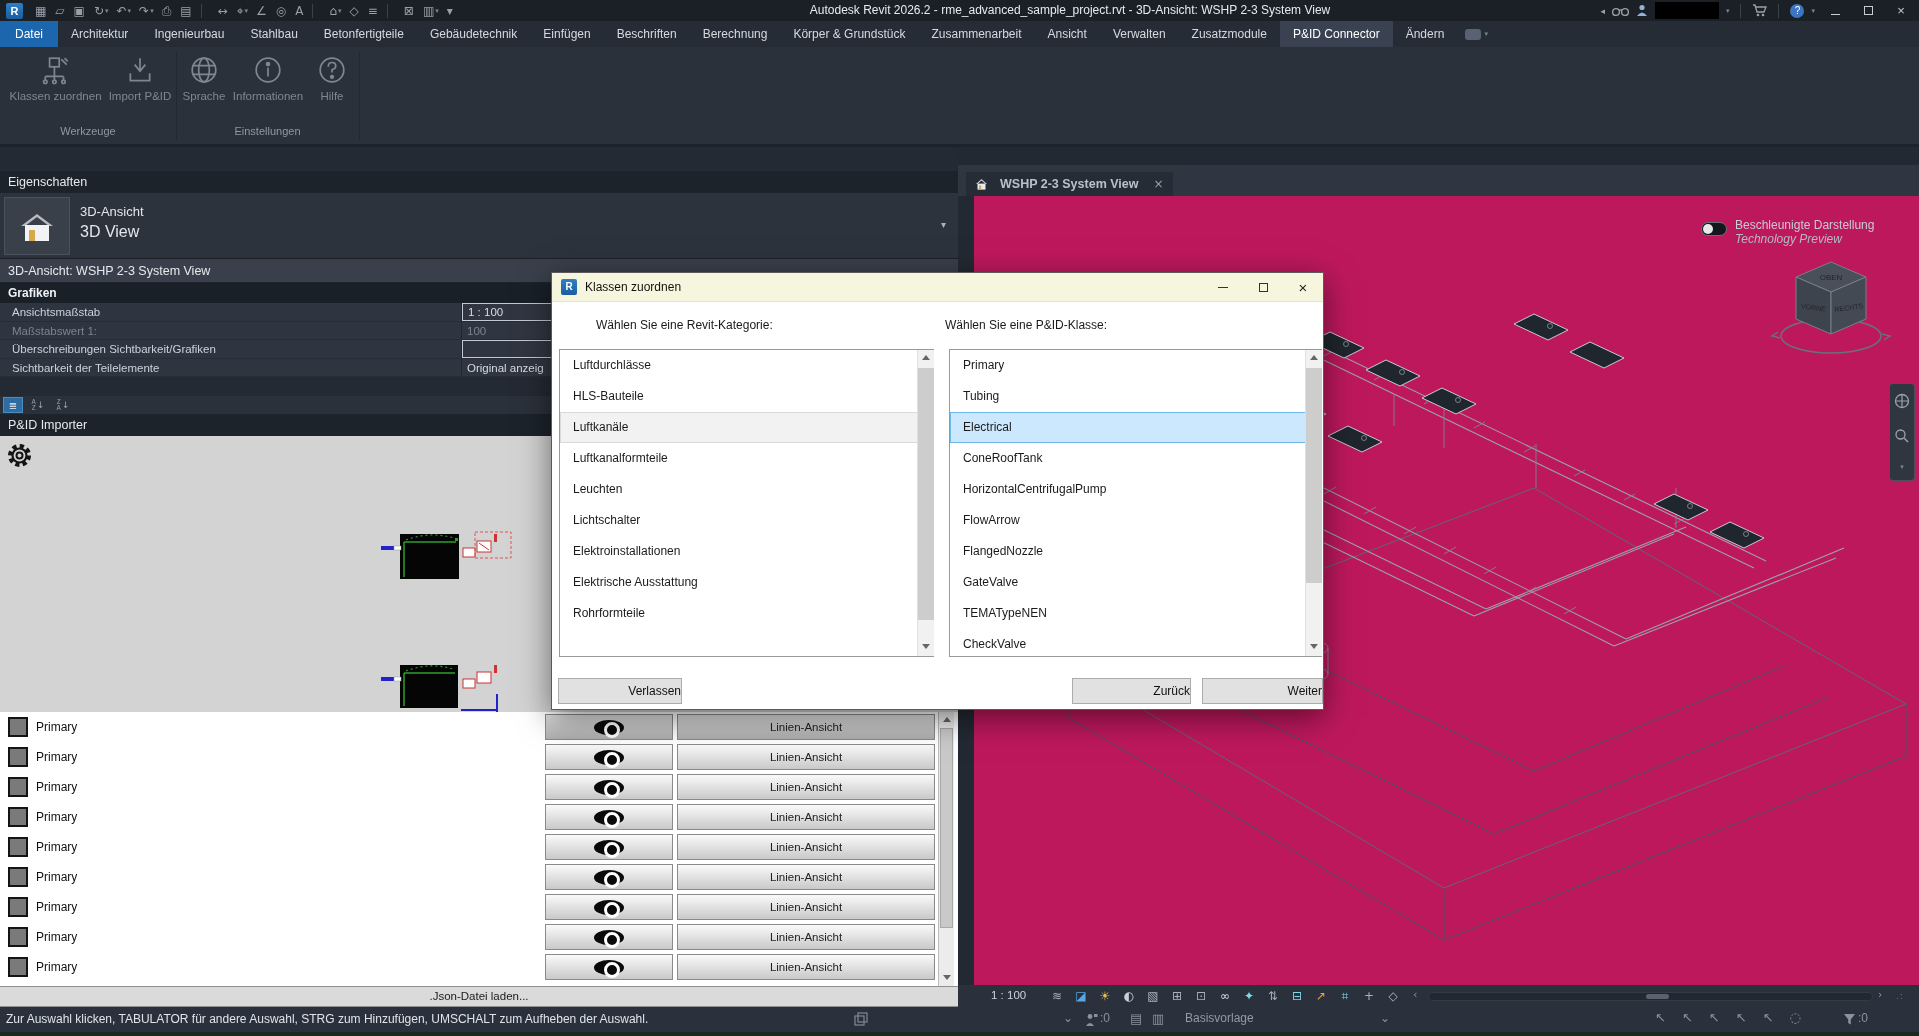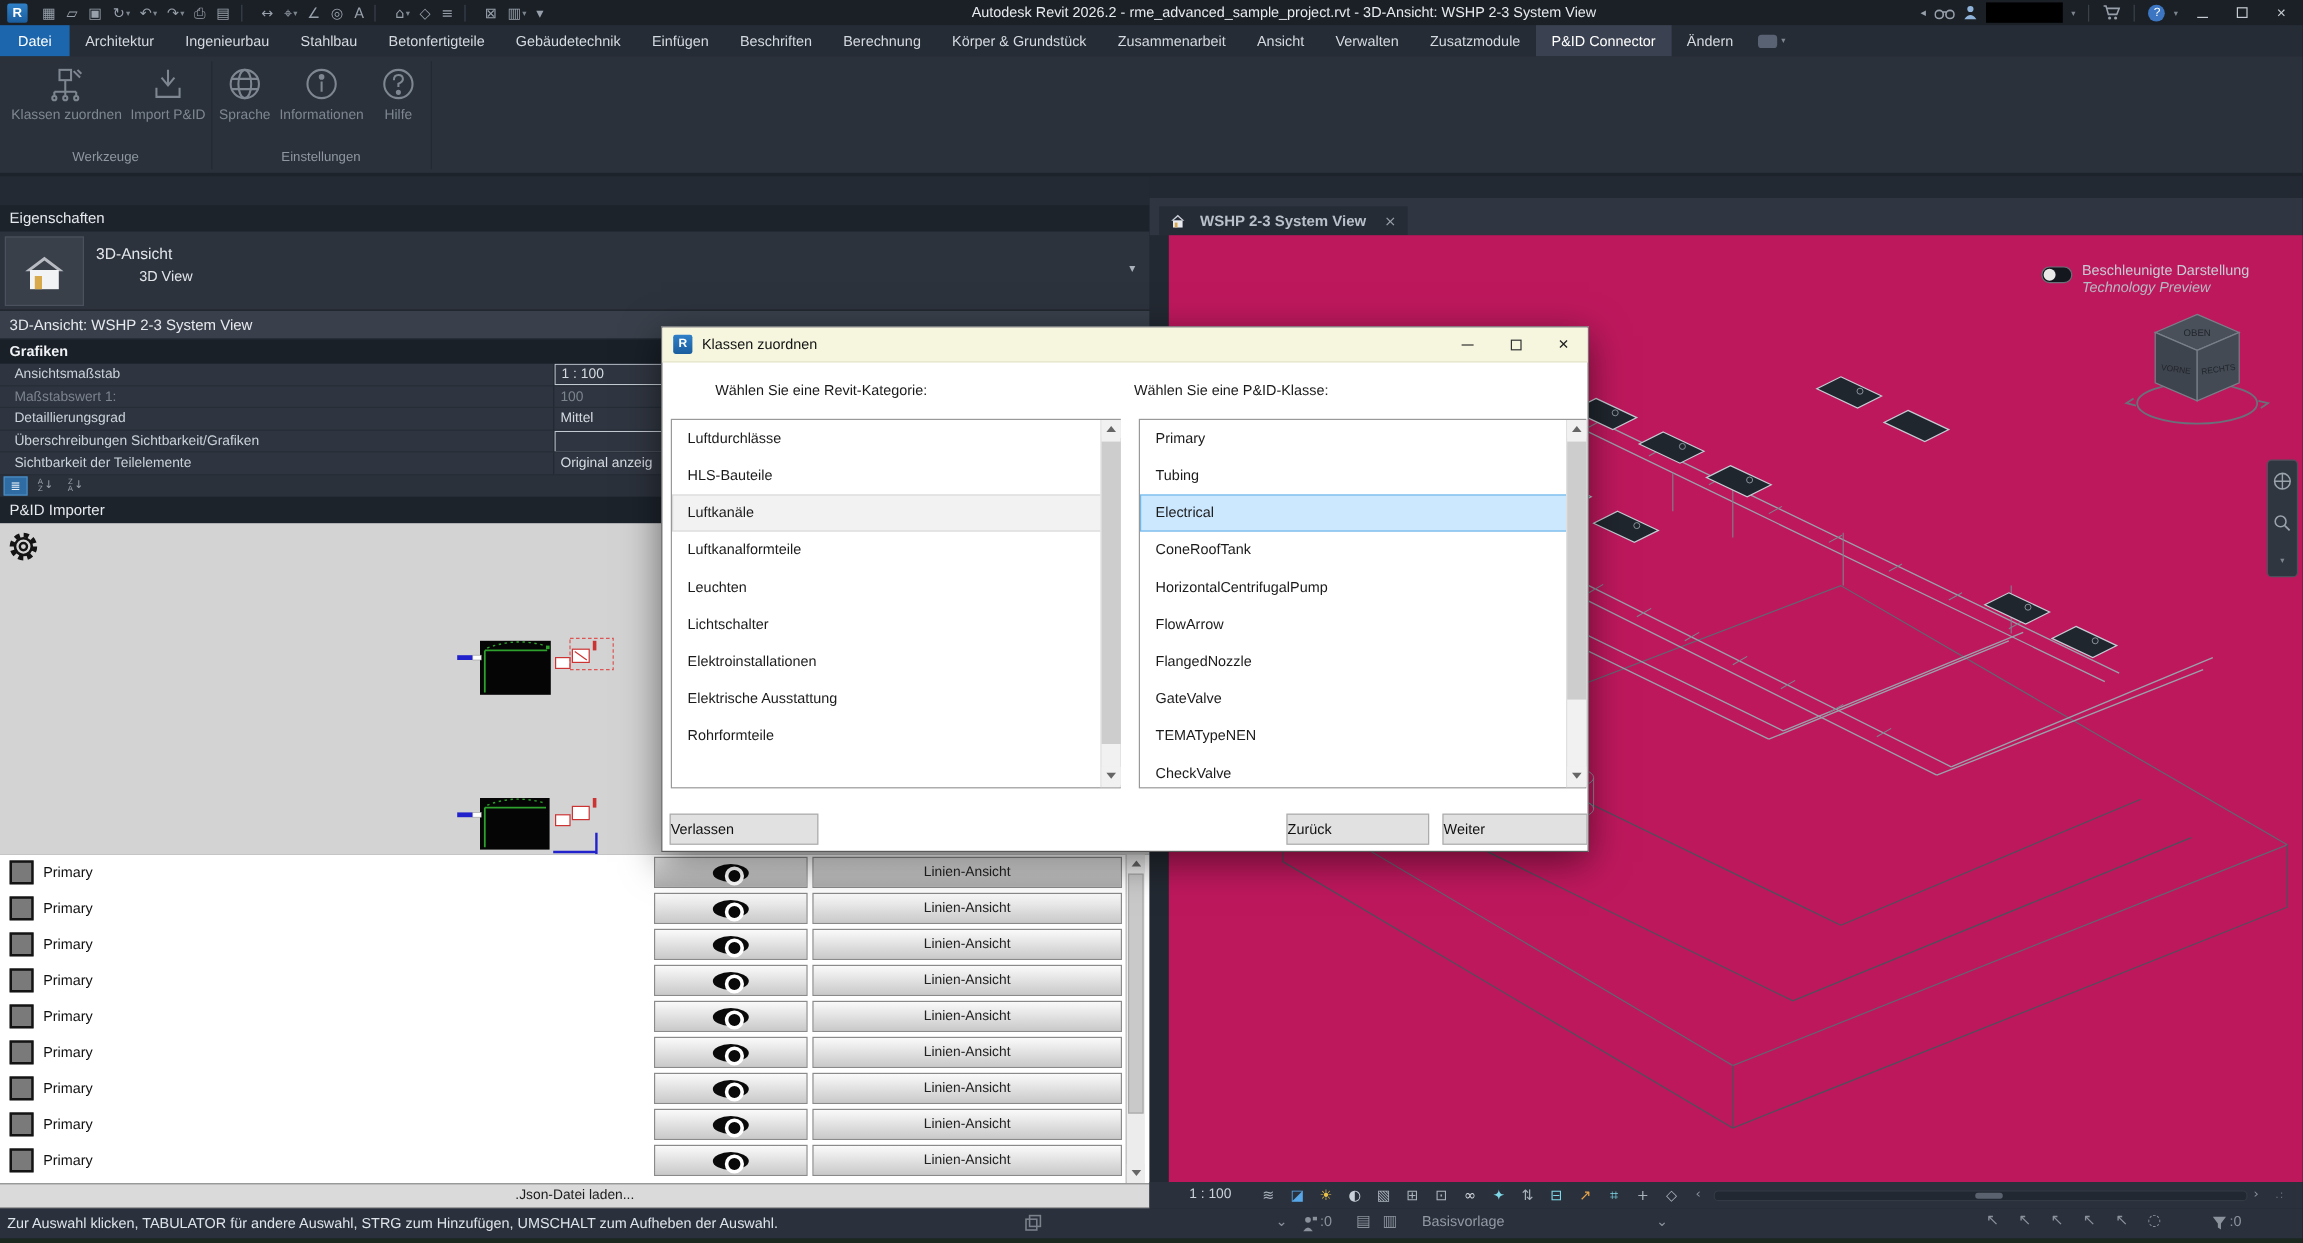"3D View" .typefam { font-size: 12px -> 16px; margin-left: 36px -> none }
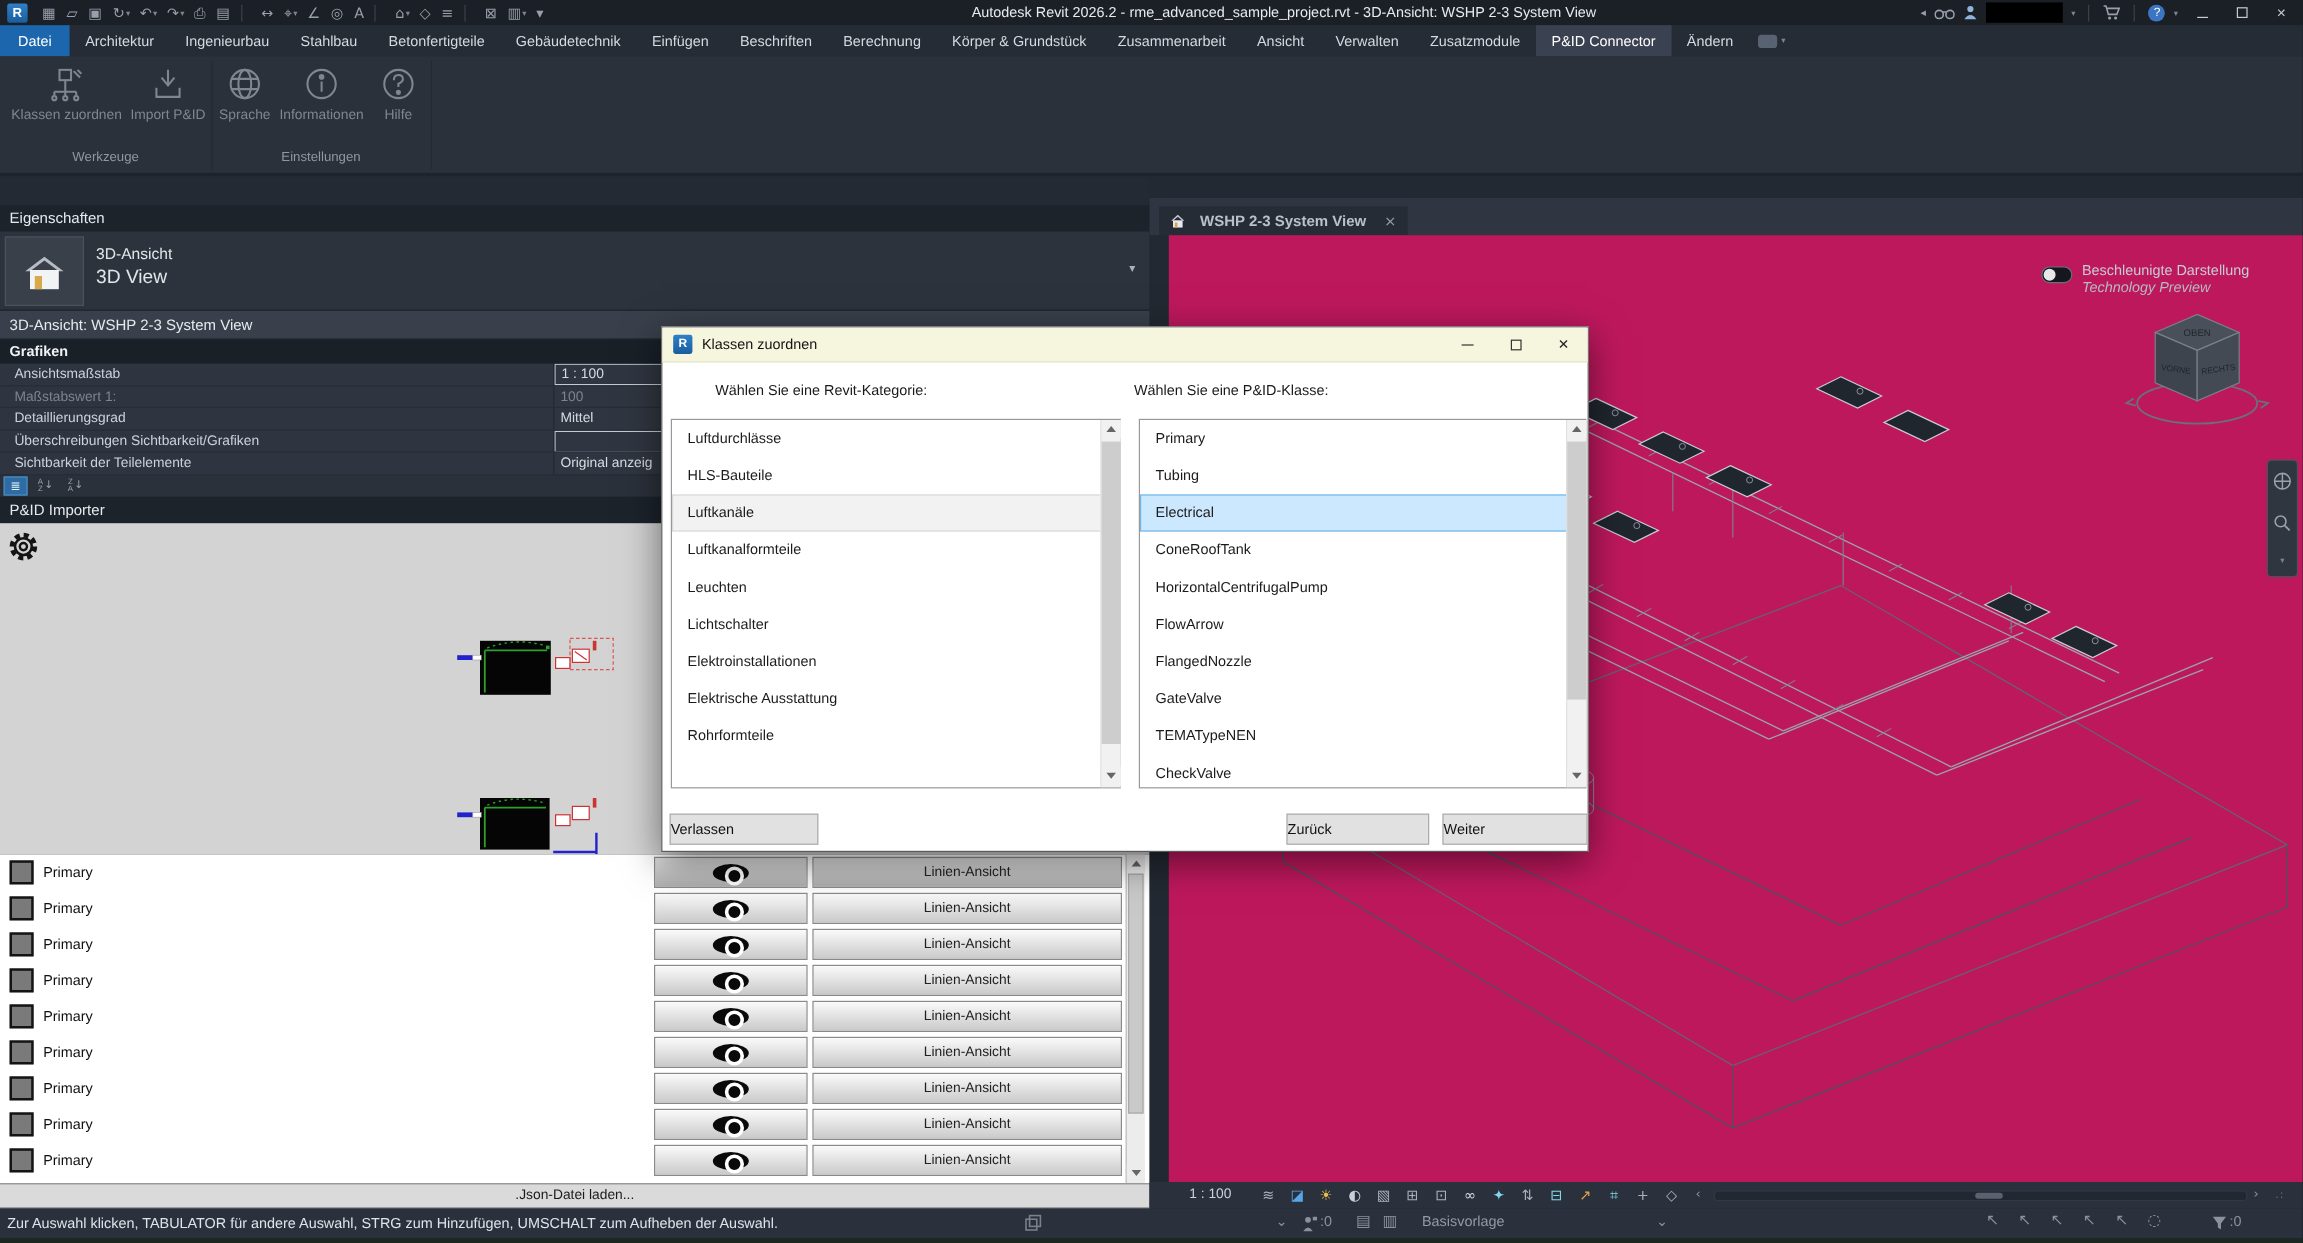"Detaillierungsgrad" div.prow { html: <div> <div>Detaillierungsgrad</div> <div><span>Mittel</span></div> </div> -> none }
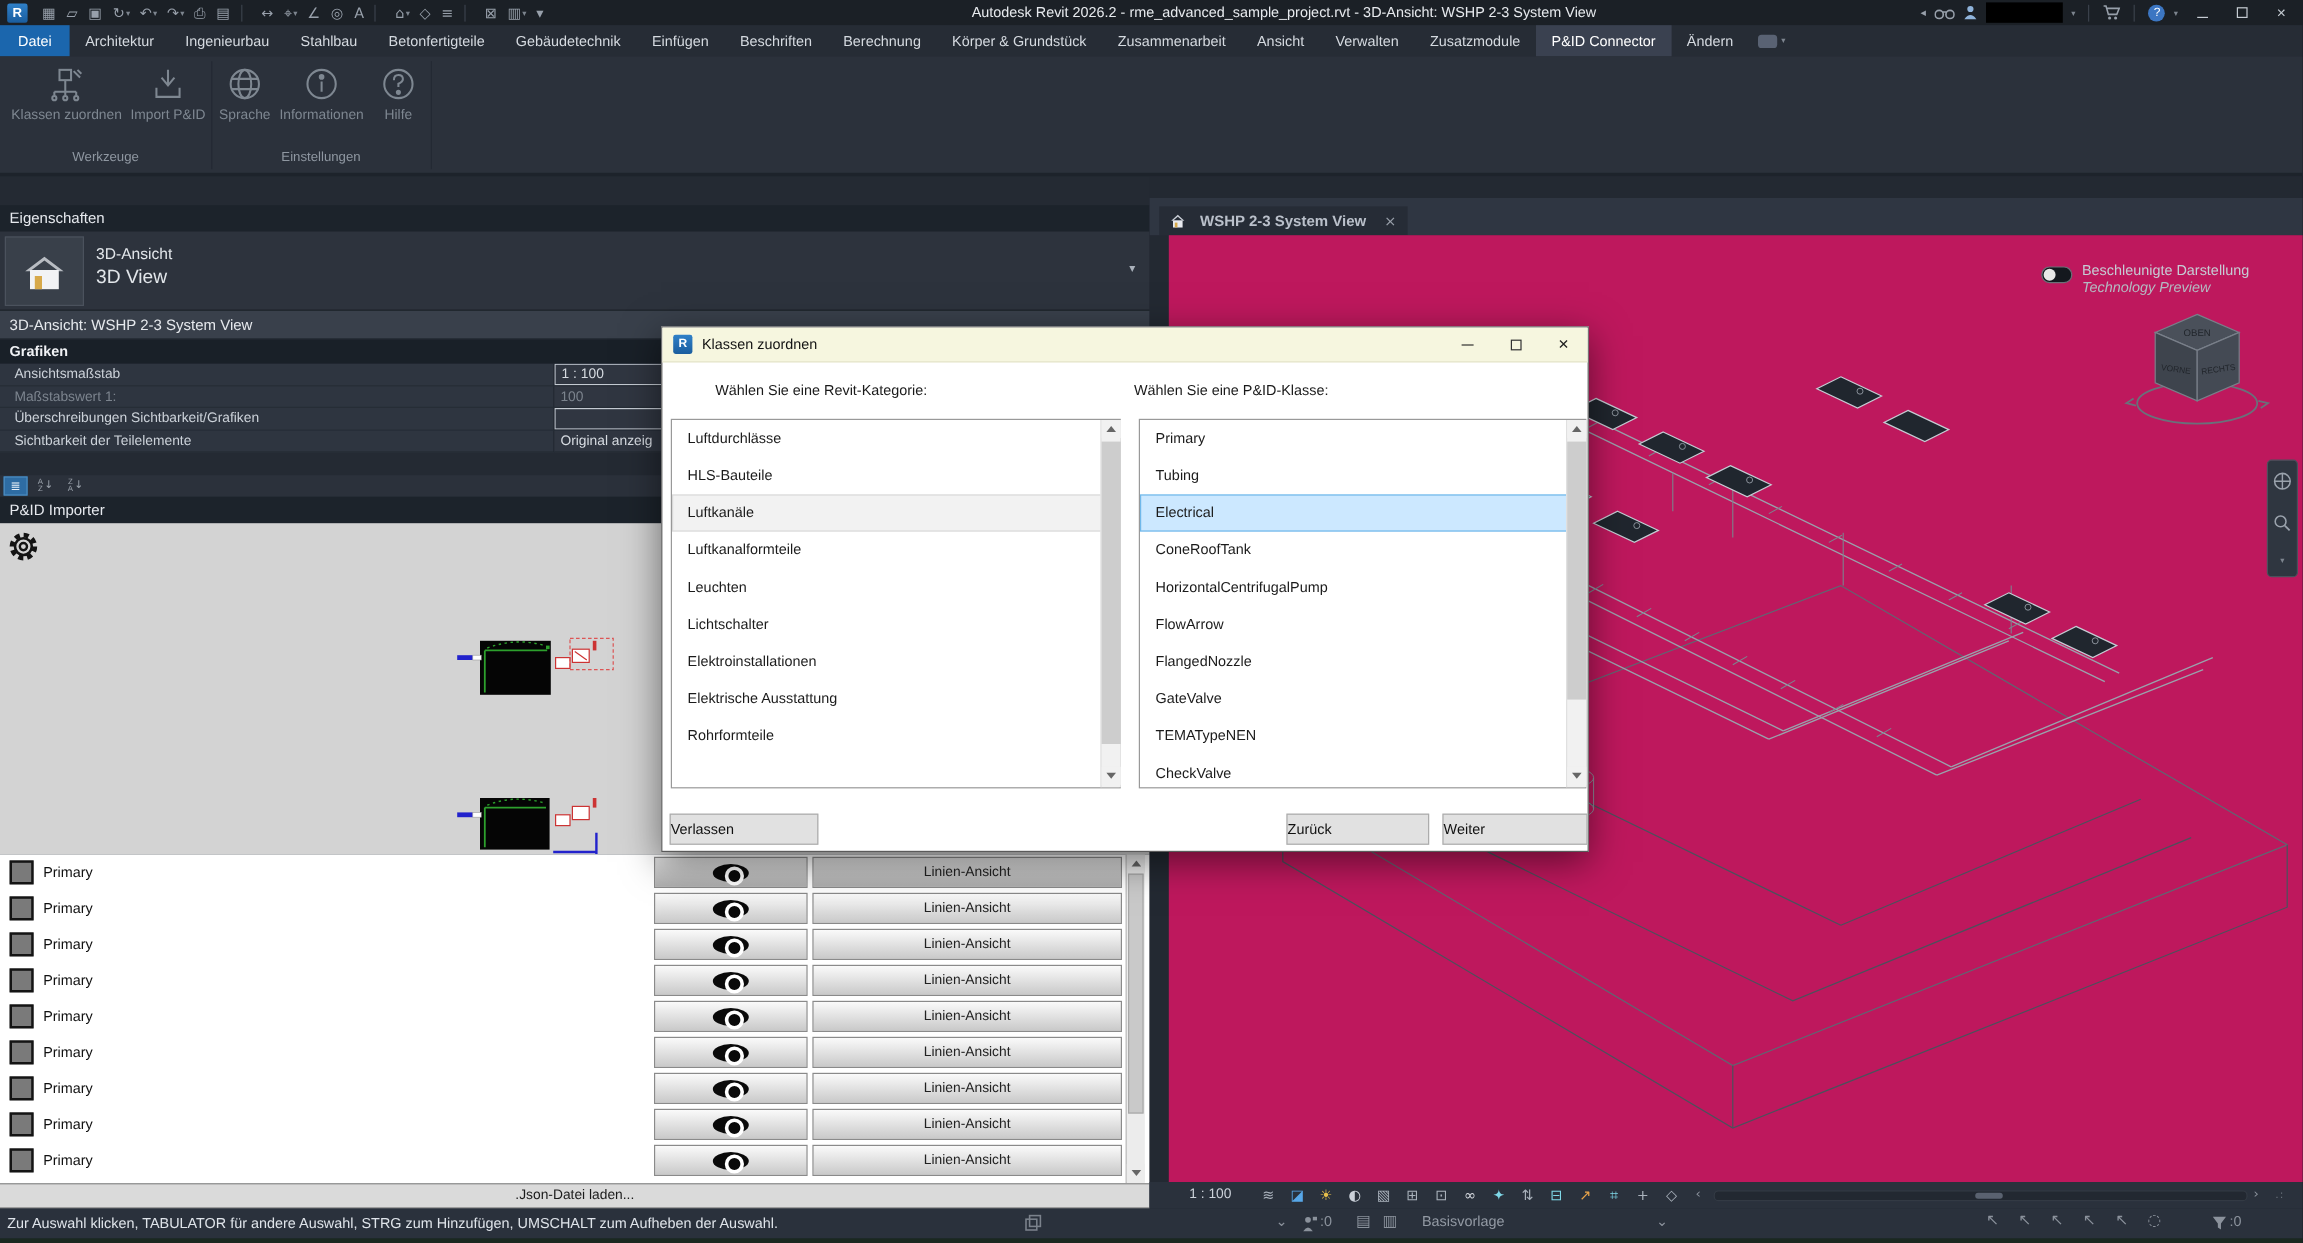"Verlassen" .dlg-btn { text-align: left -> right }
